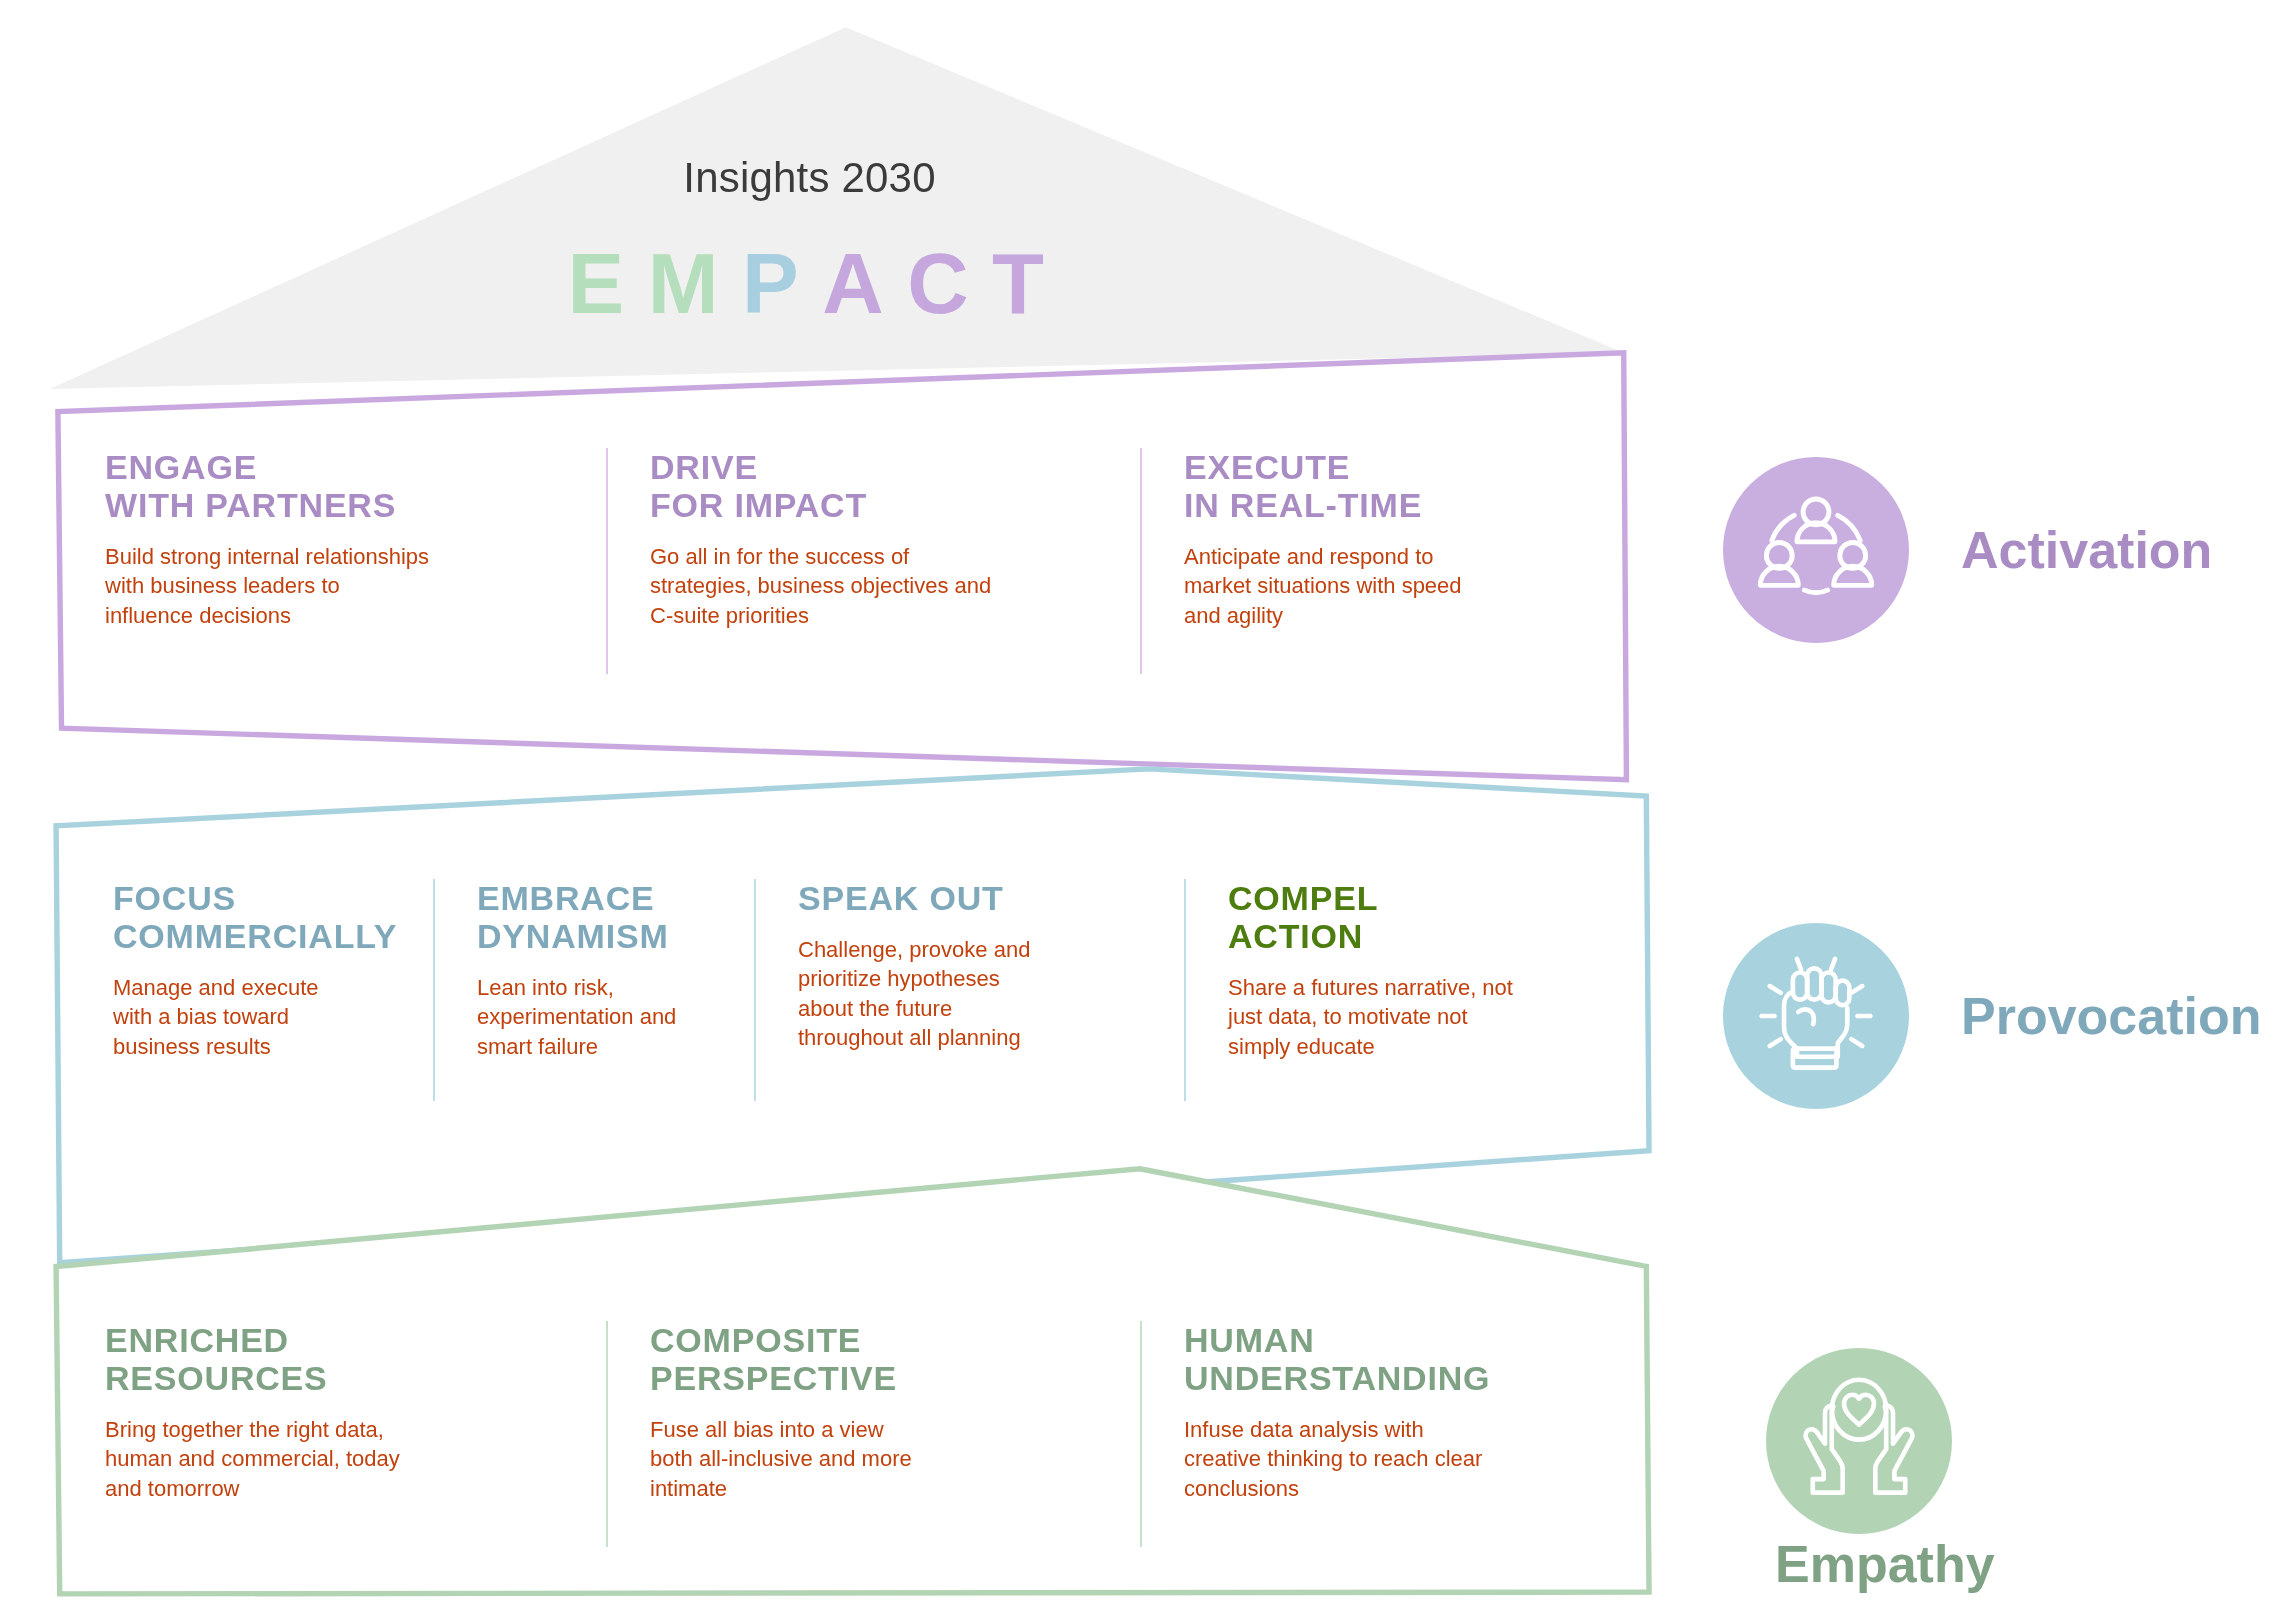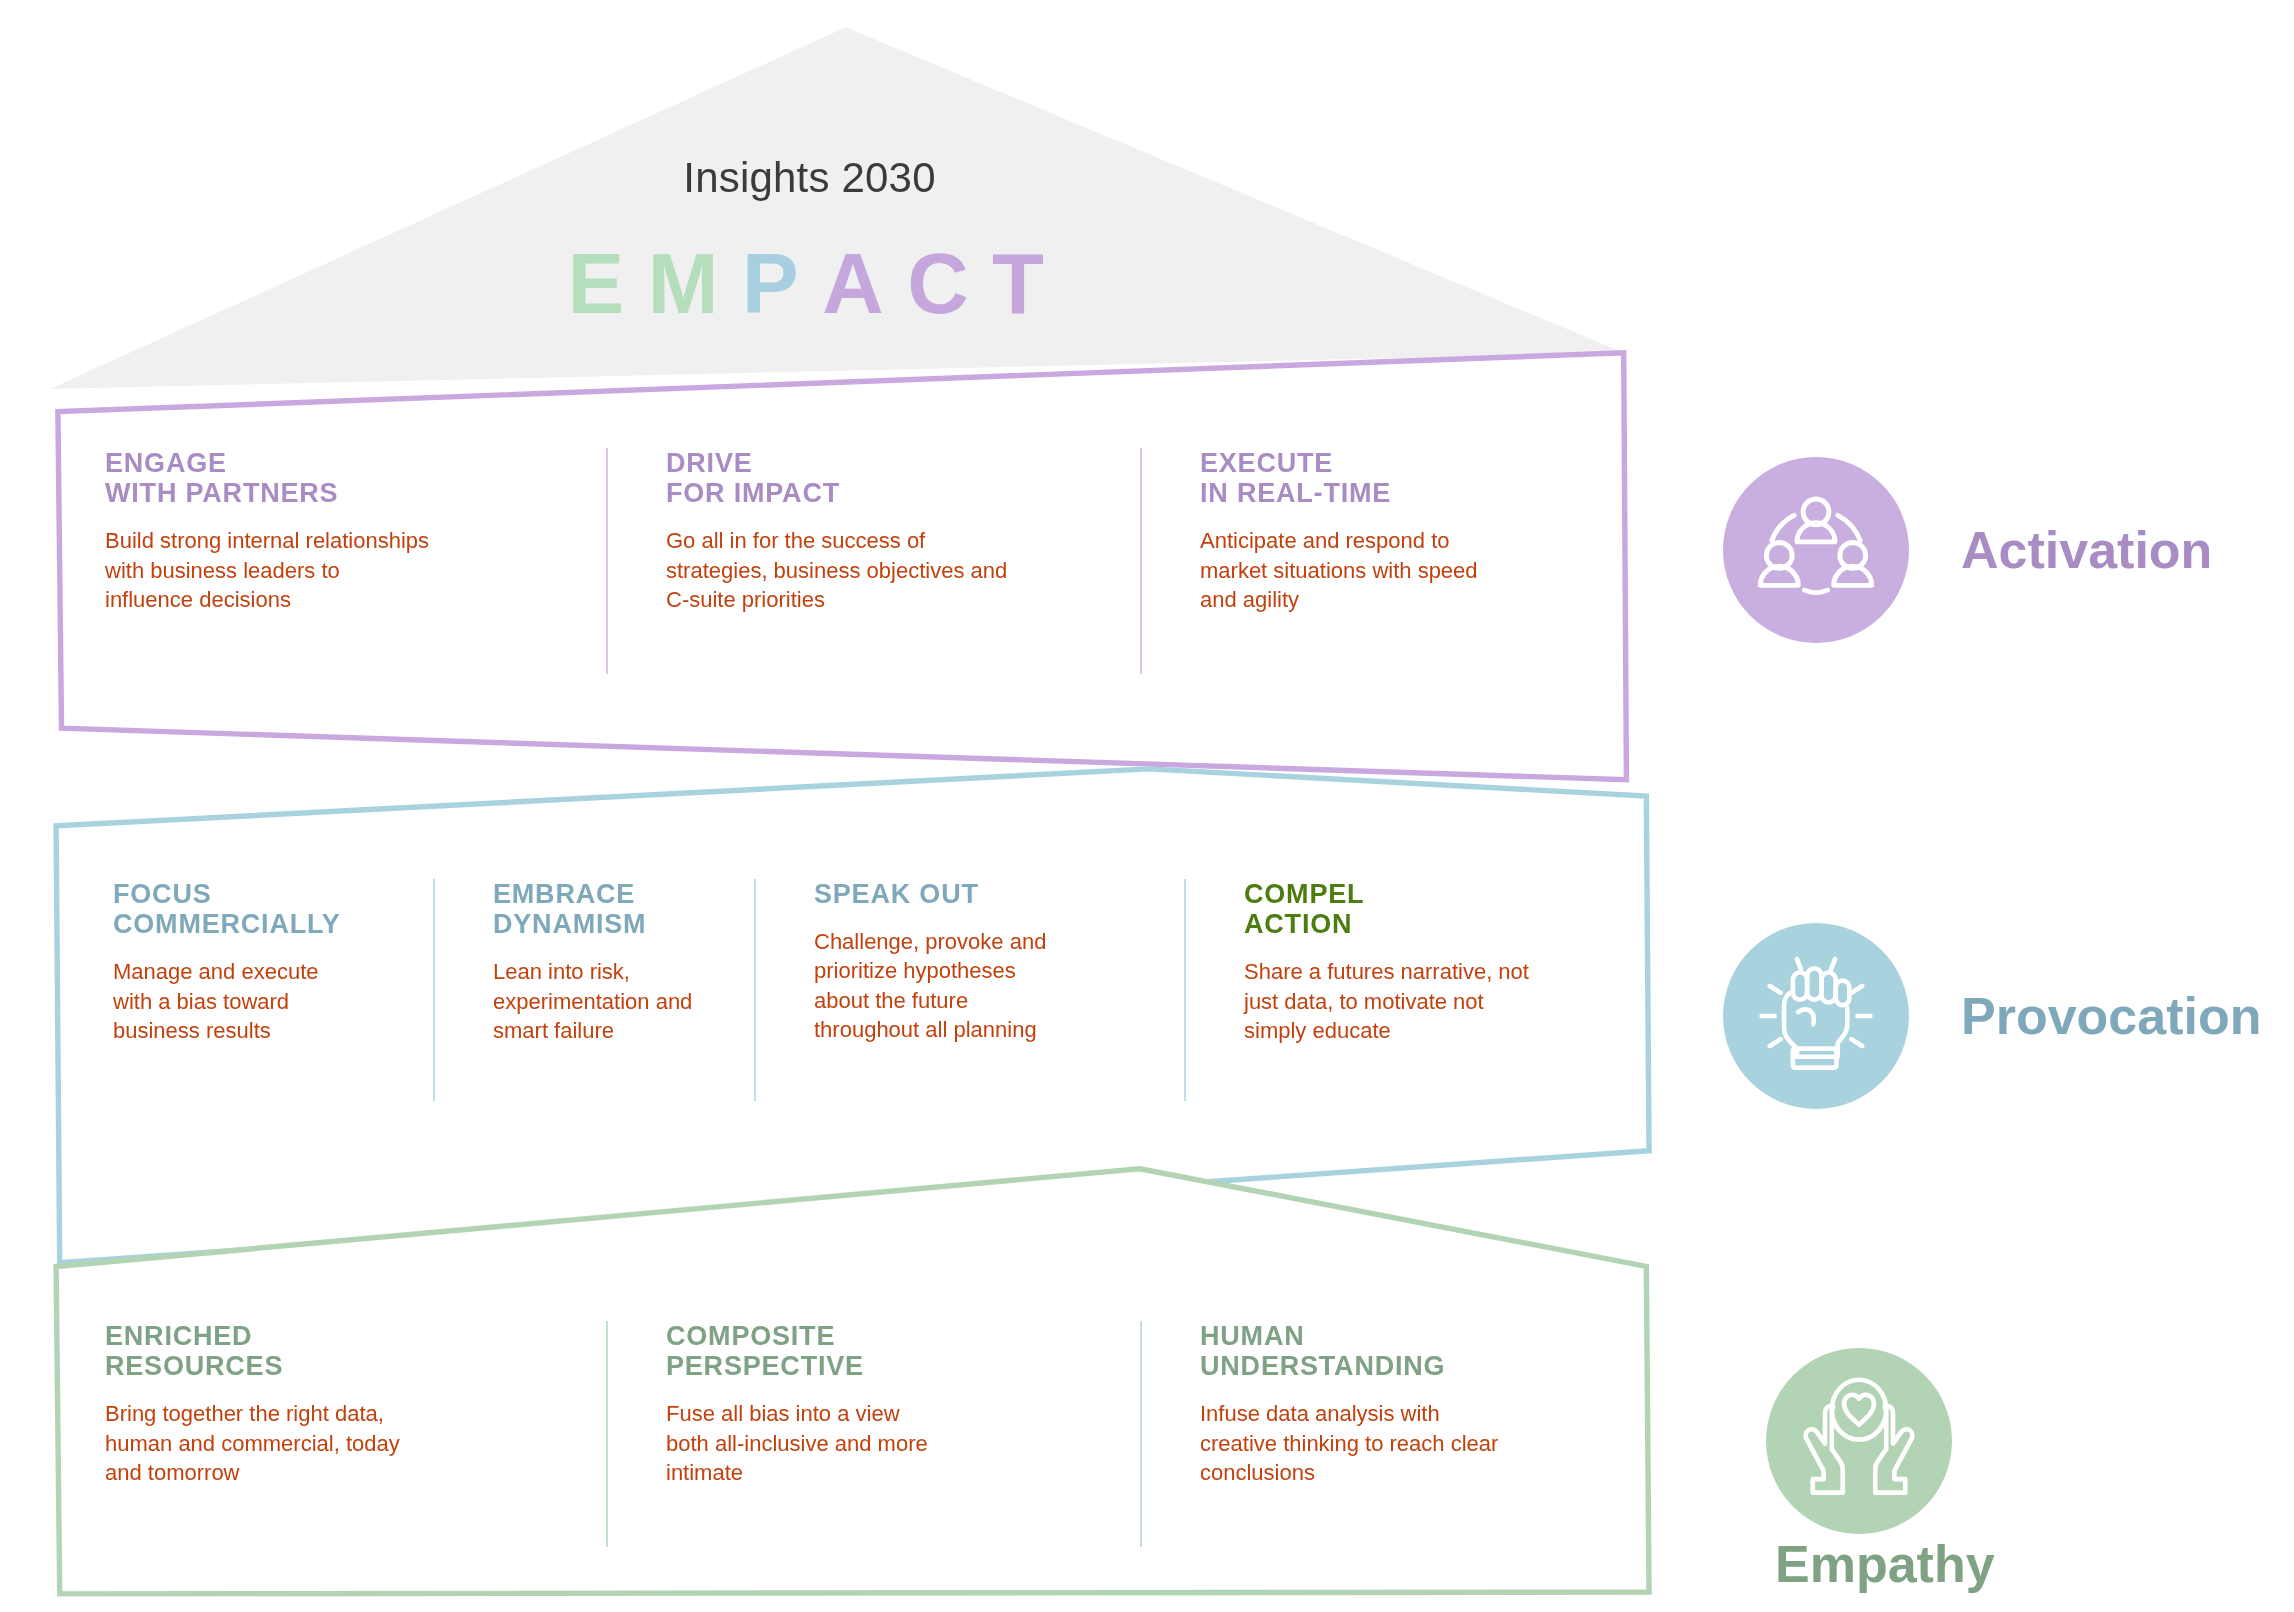"ENGAGE" .kicker { font-size: 27px -> 34px }
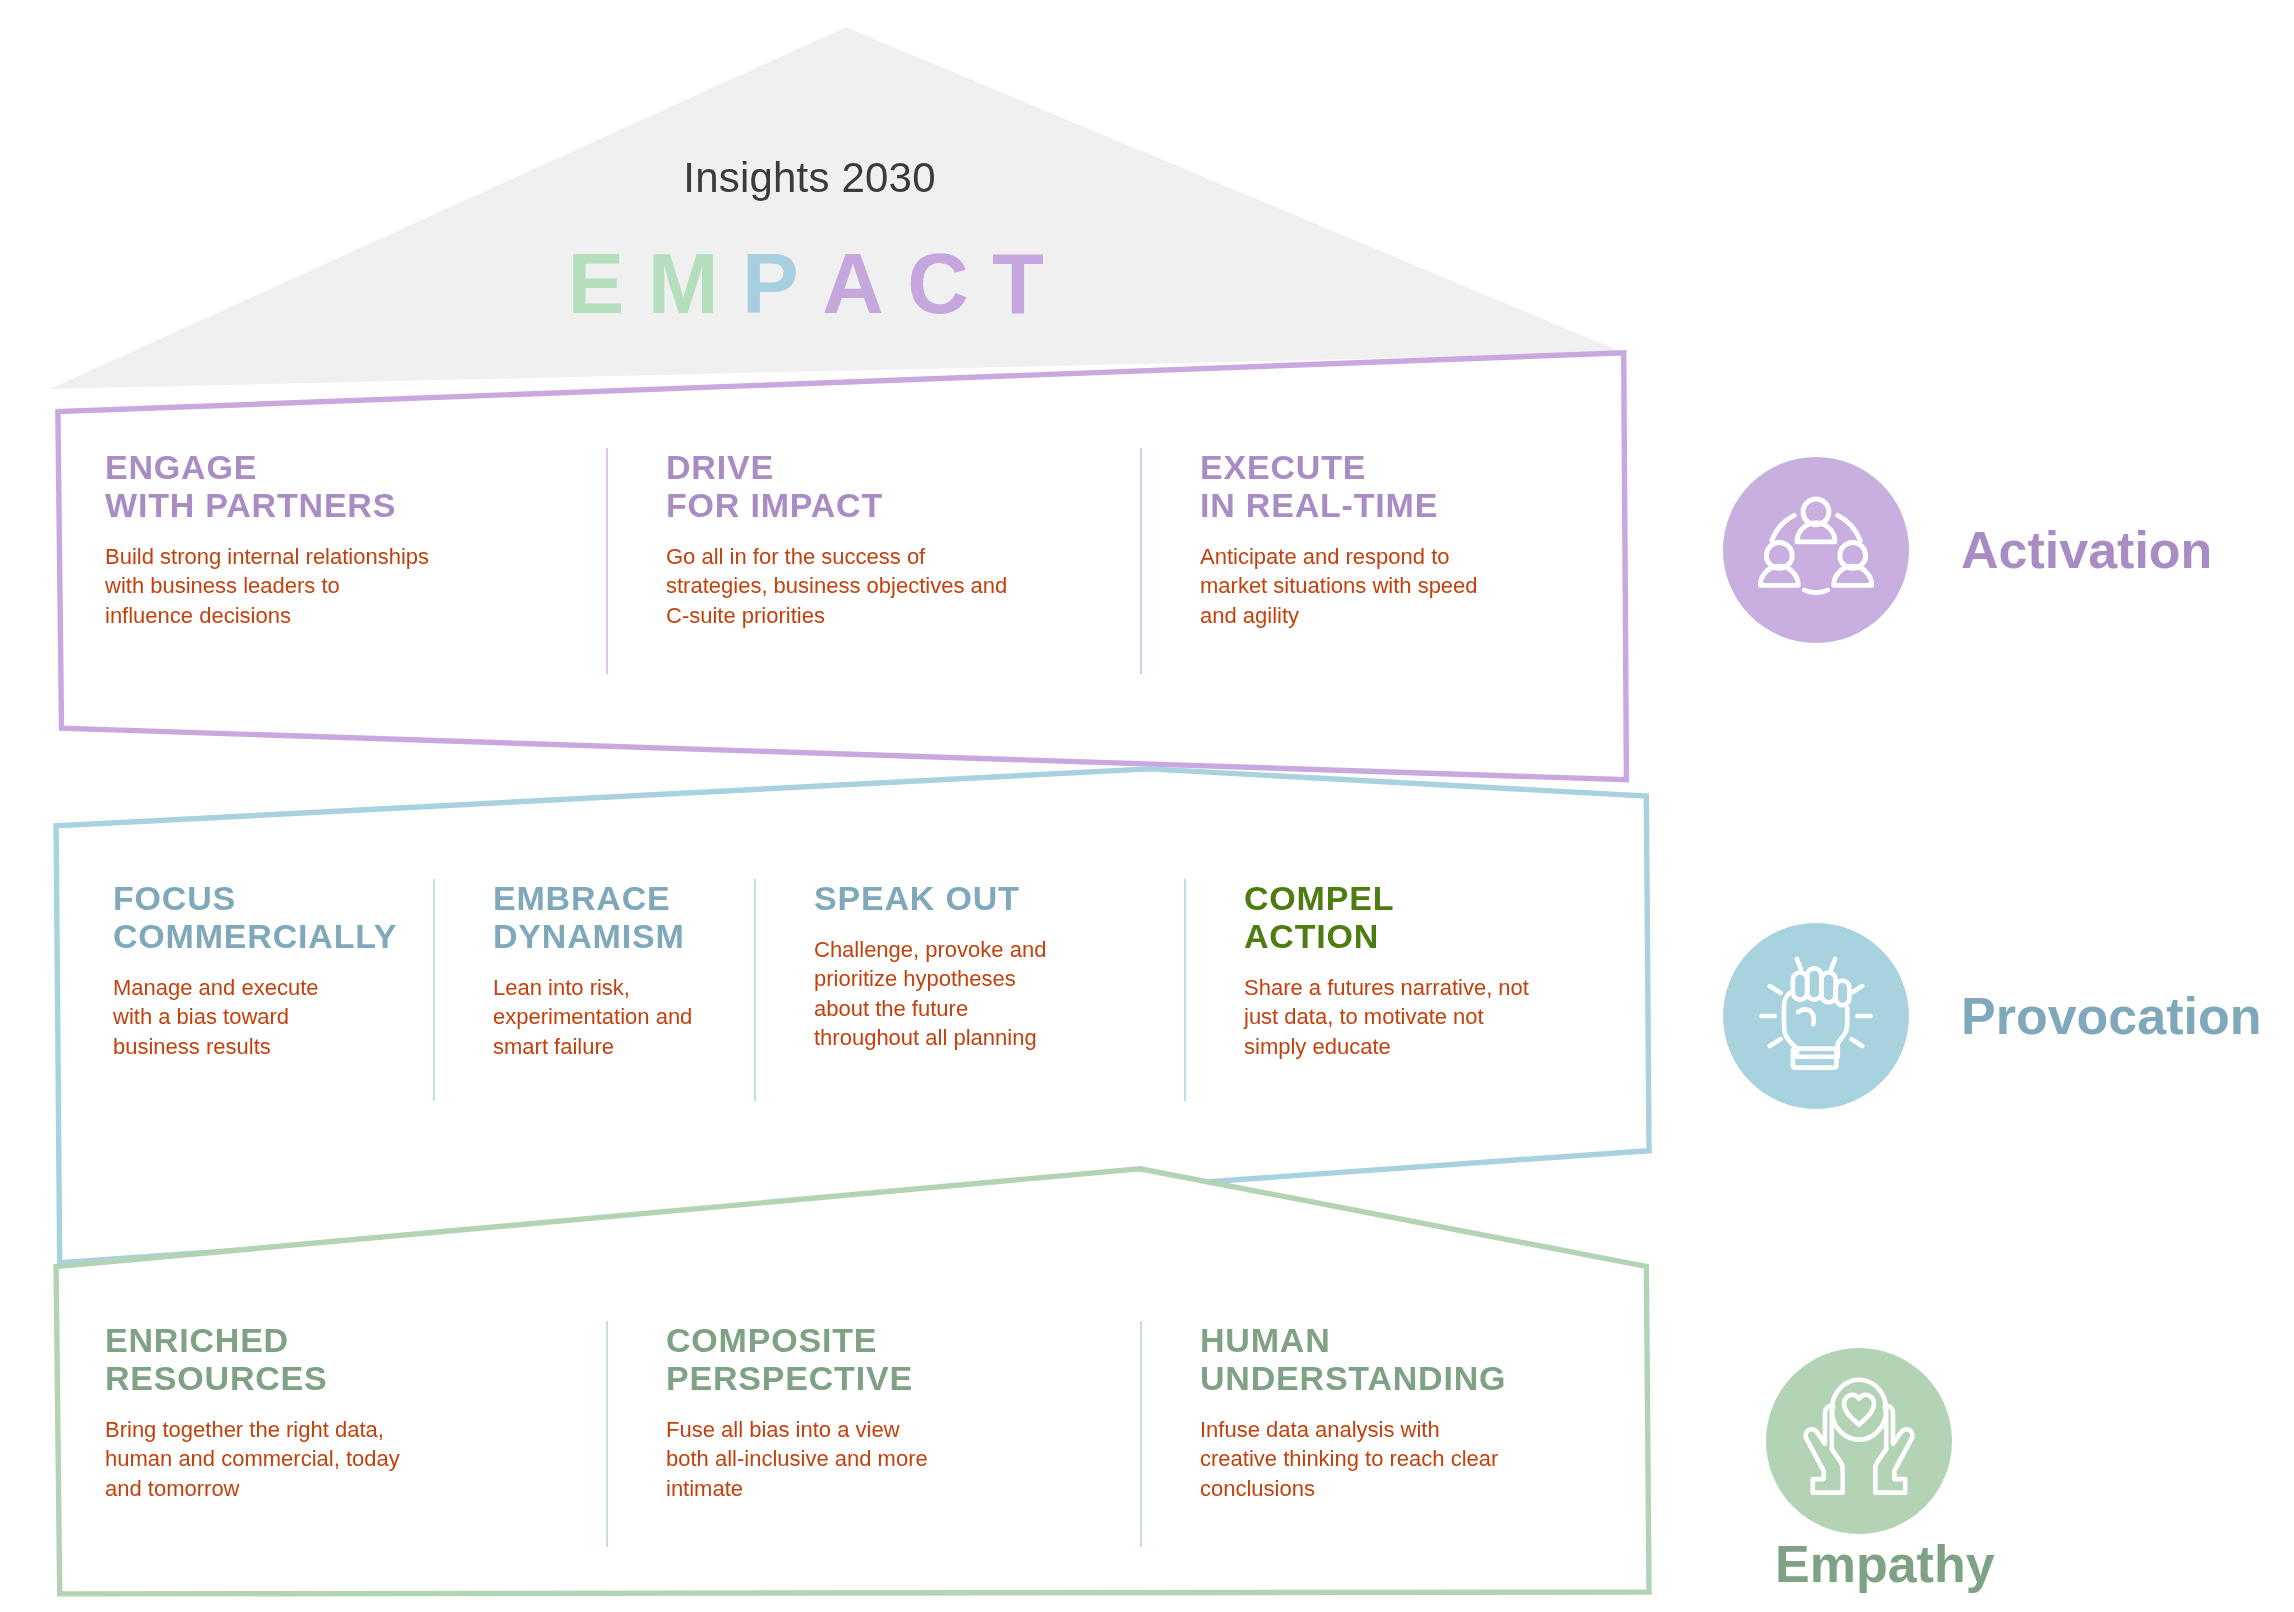"DRIVE" .col { padding-left: 60px -> 44px }
